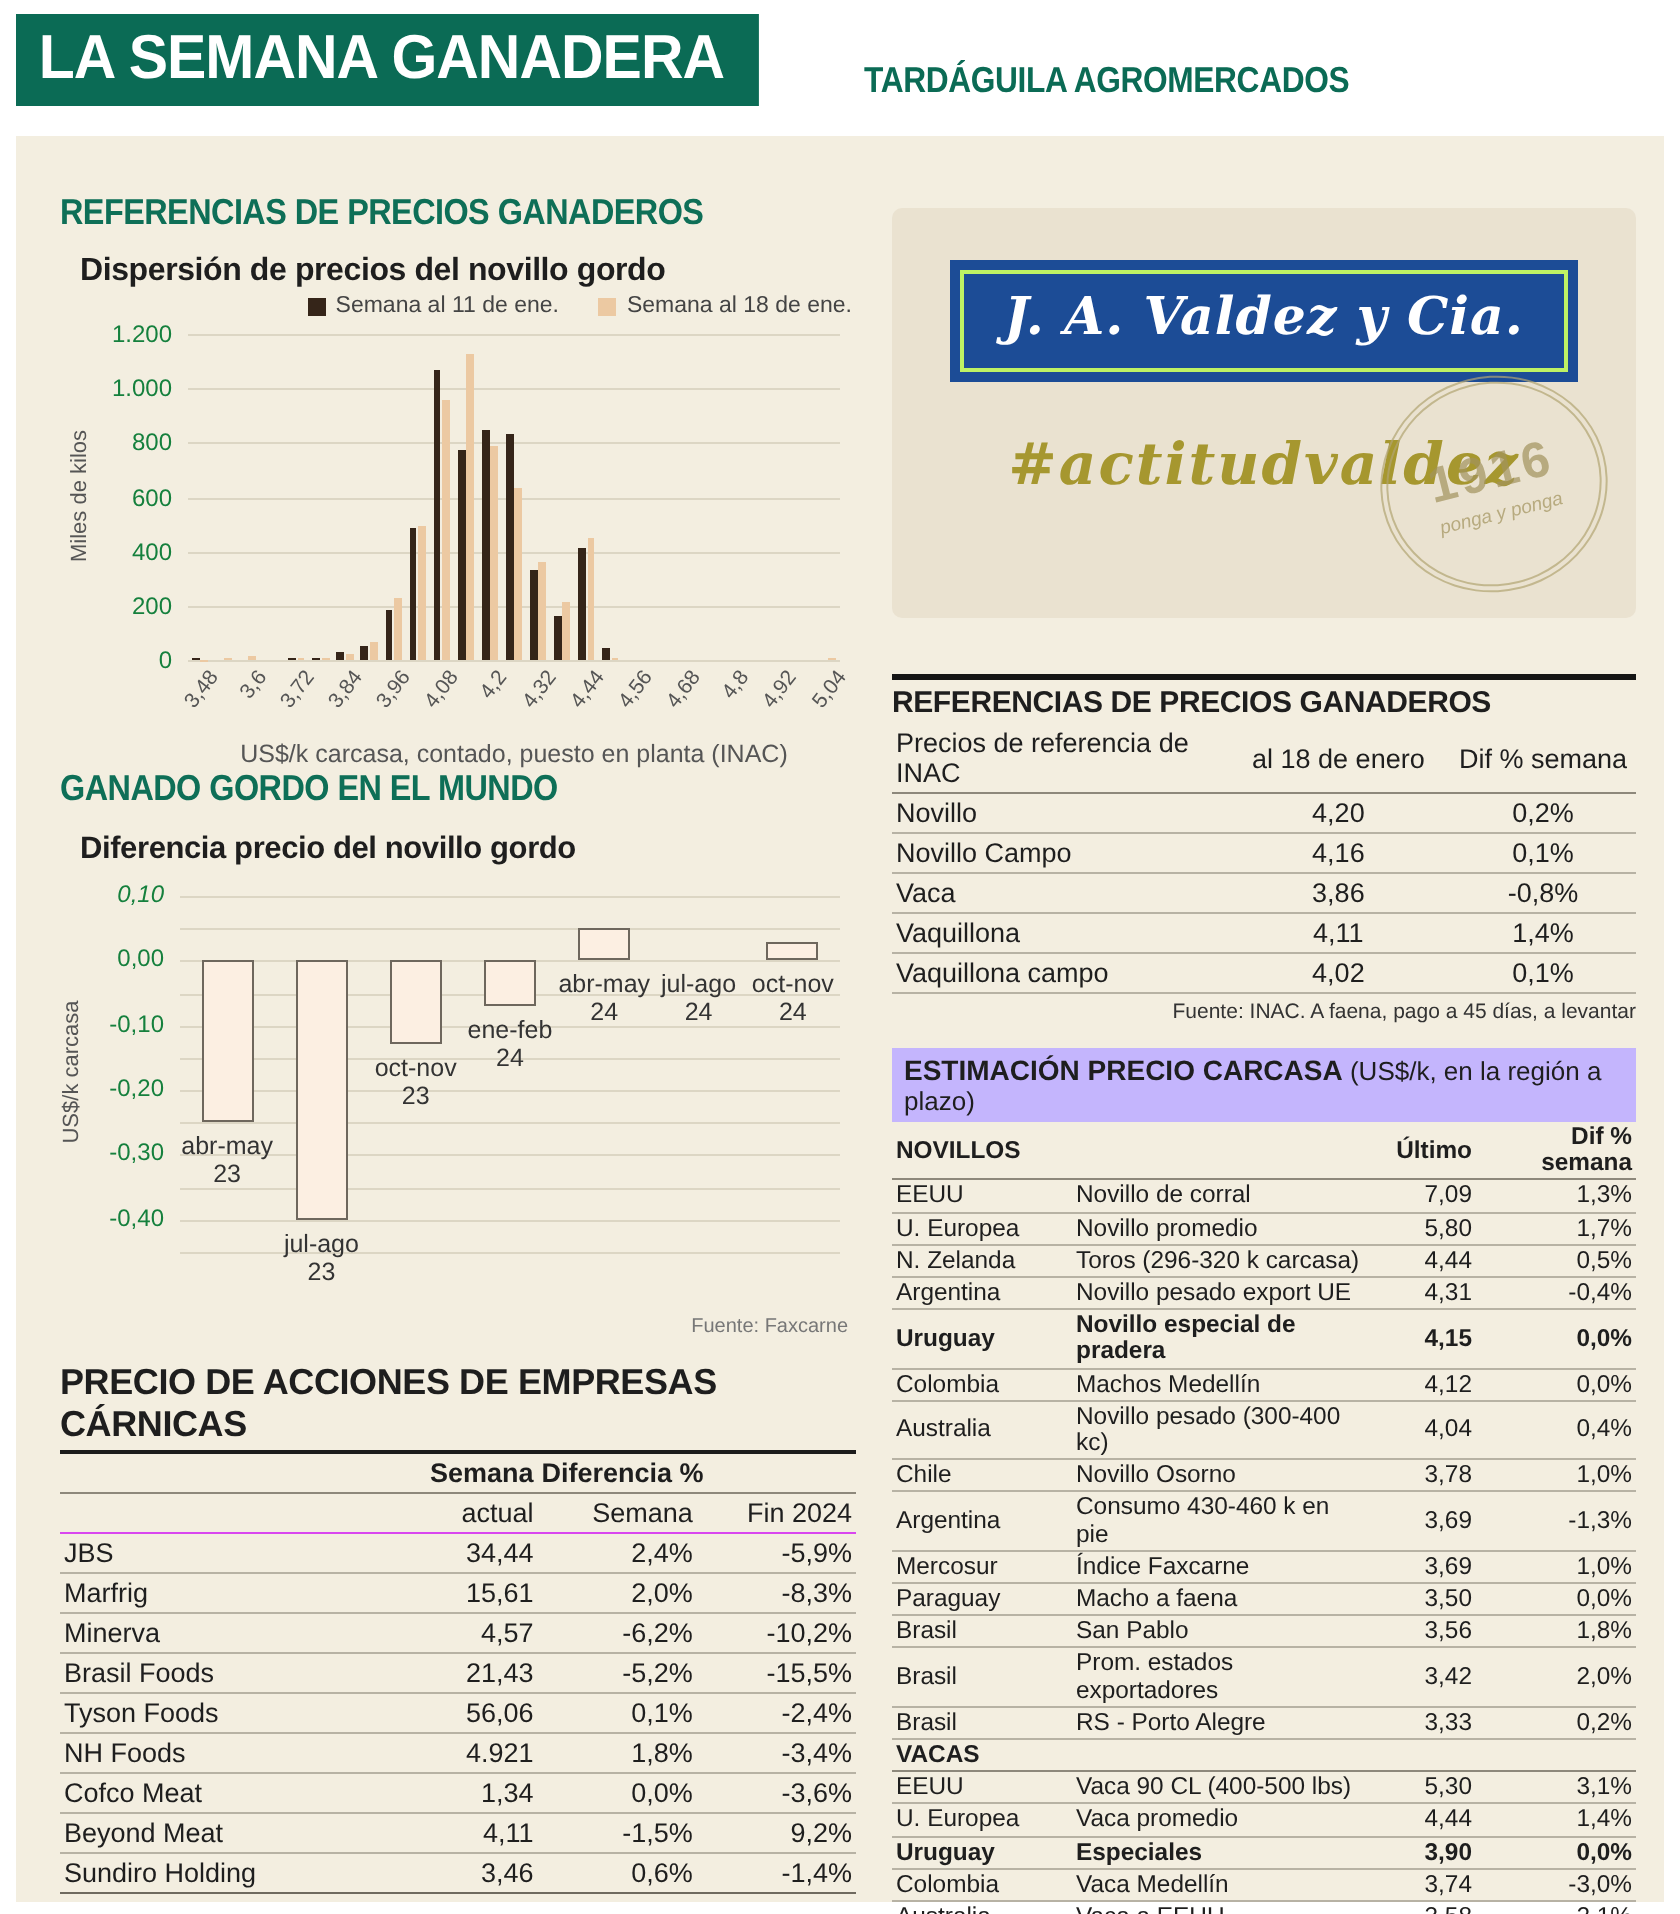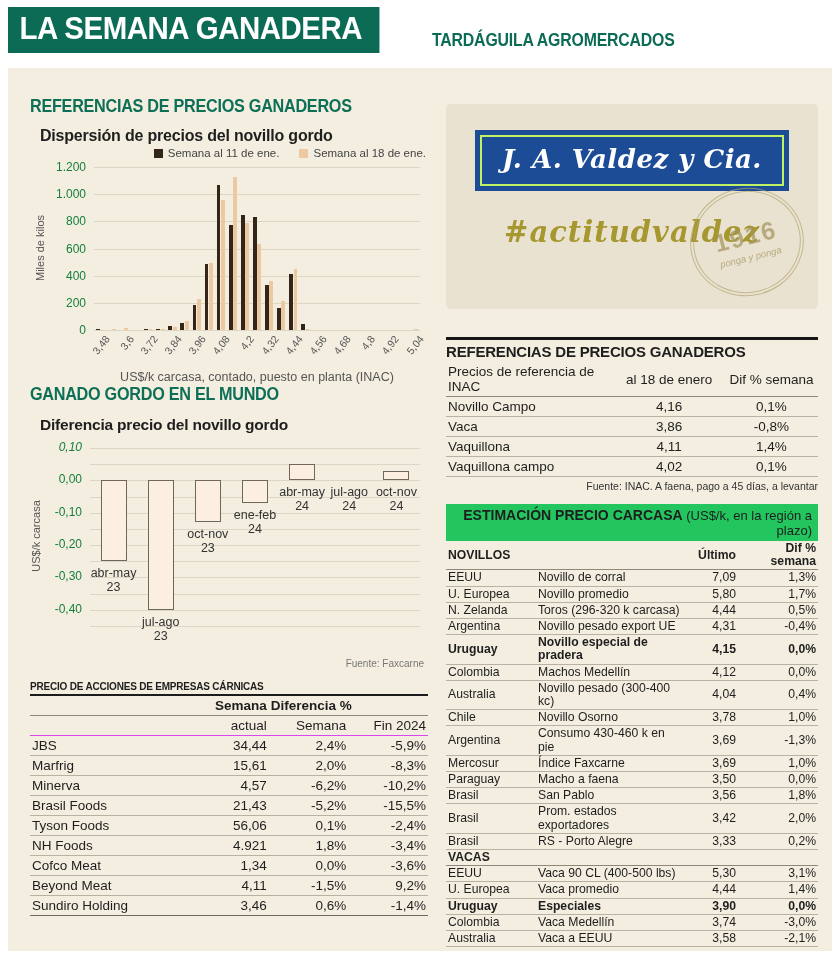"Novillo" tr { html: none -> <tr> <td>Novillo</td> <td>4,20</td> <td>0,2%</td> </tr> }
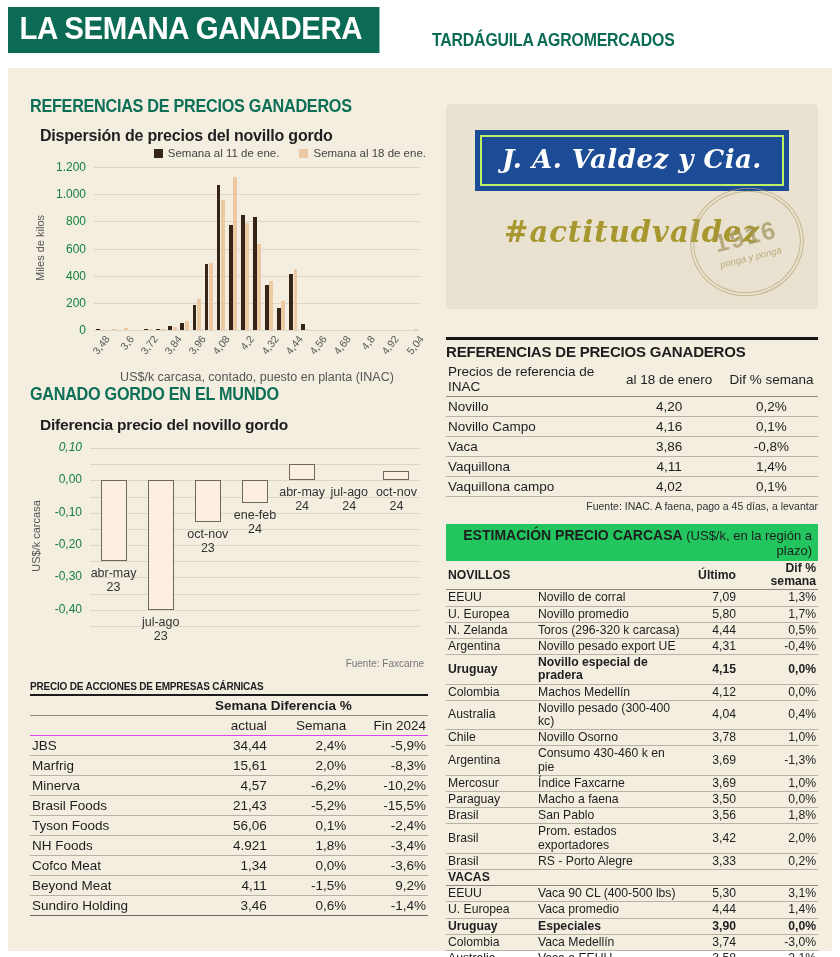"ESTIMACIÓN PRECIO CARCASA (US$/k, en" .band { background: #22c55e -> #c4b5fd; text-align: right -> none }
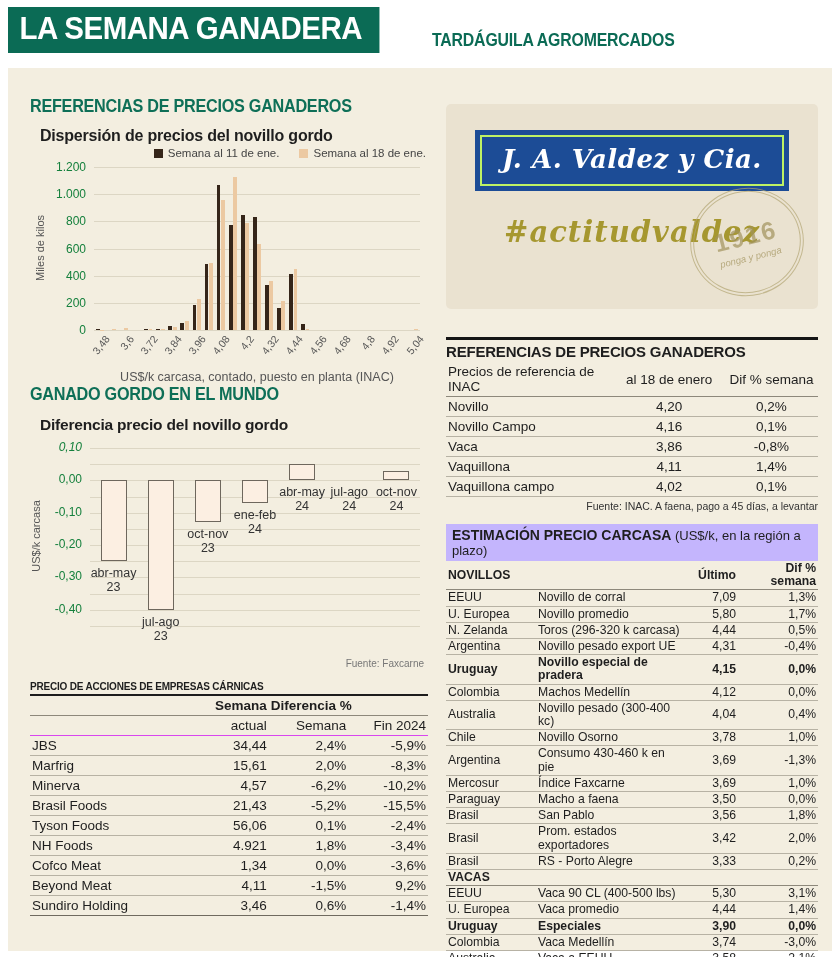"PRECIO DE ACCIONES DE EMPRESAS" .stocks-title { font-size: 10px -> 18px }
